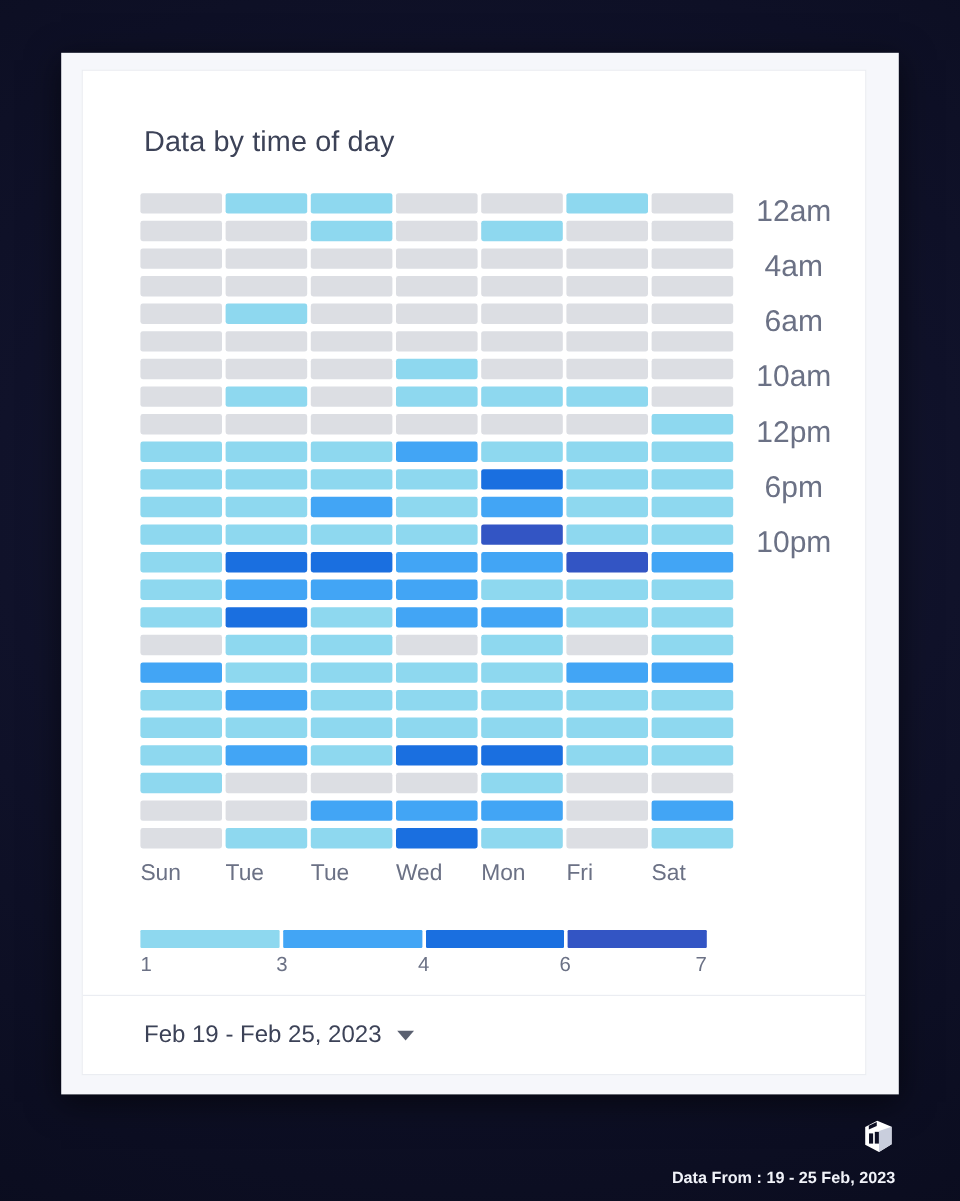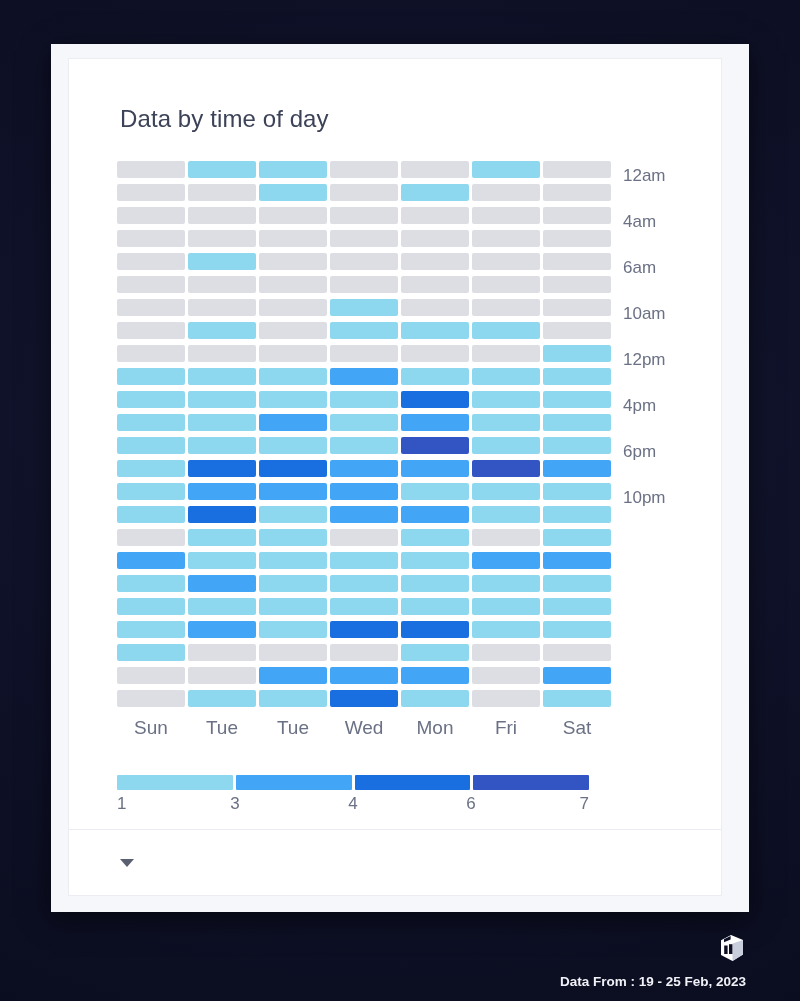"12am" .time-label { font-size: 17px -> 25px; text-align: left -> center }
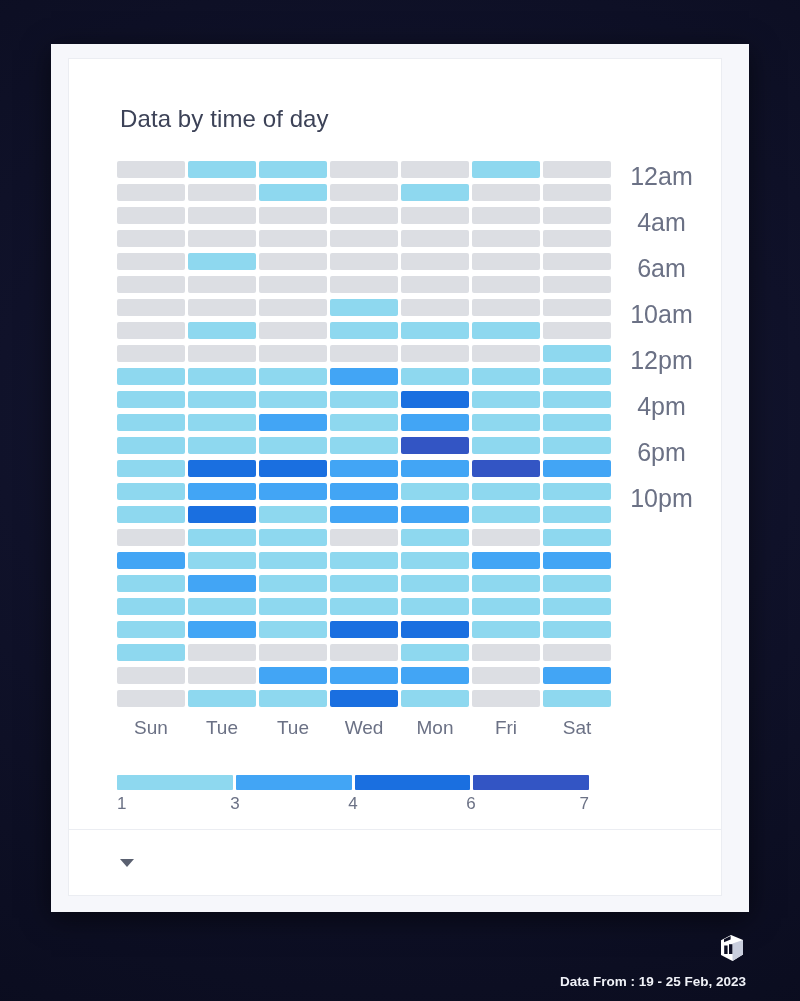"4pm" div.time-label { html: <div>4pm</div> -> none }
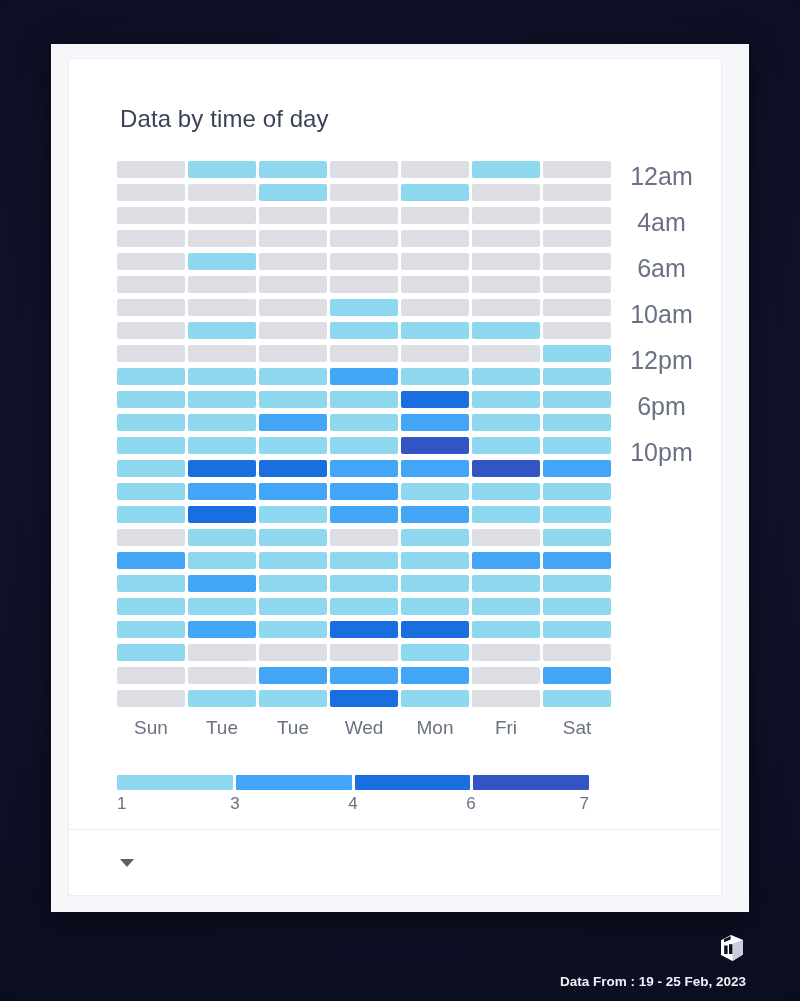"Sun" .day-label { text-align: center -> none }
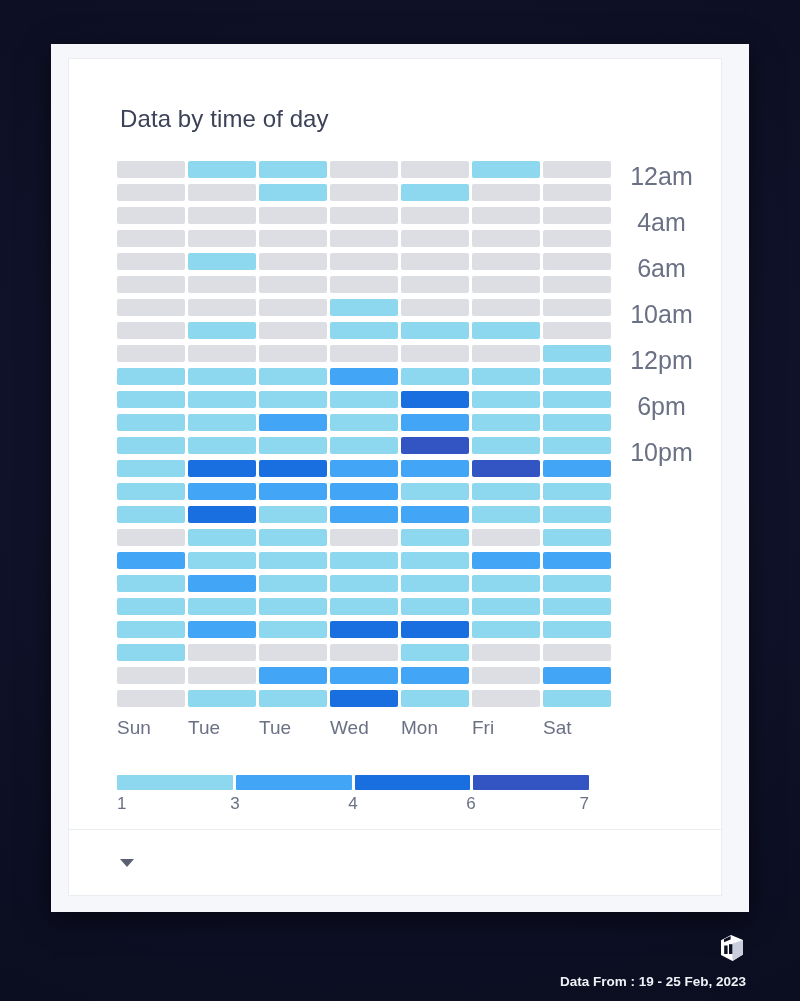"Feb 19 - Feb 25," span { html: none -> <span>Feb 19 - Feb 25, 2023</span> }
